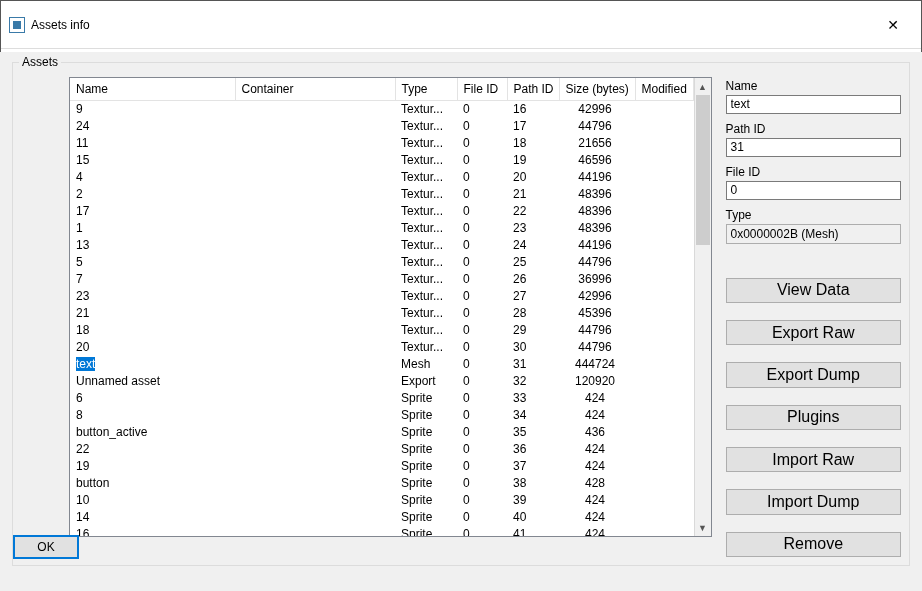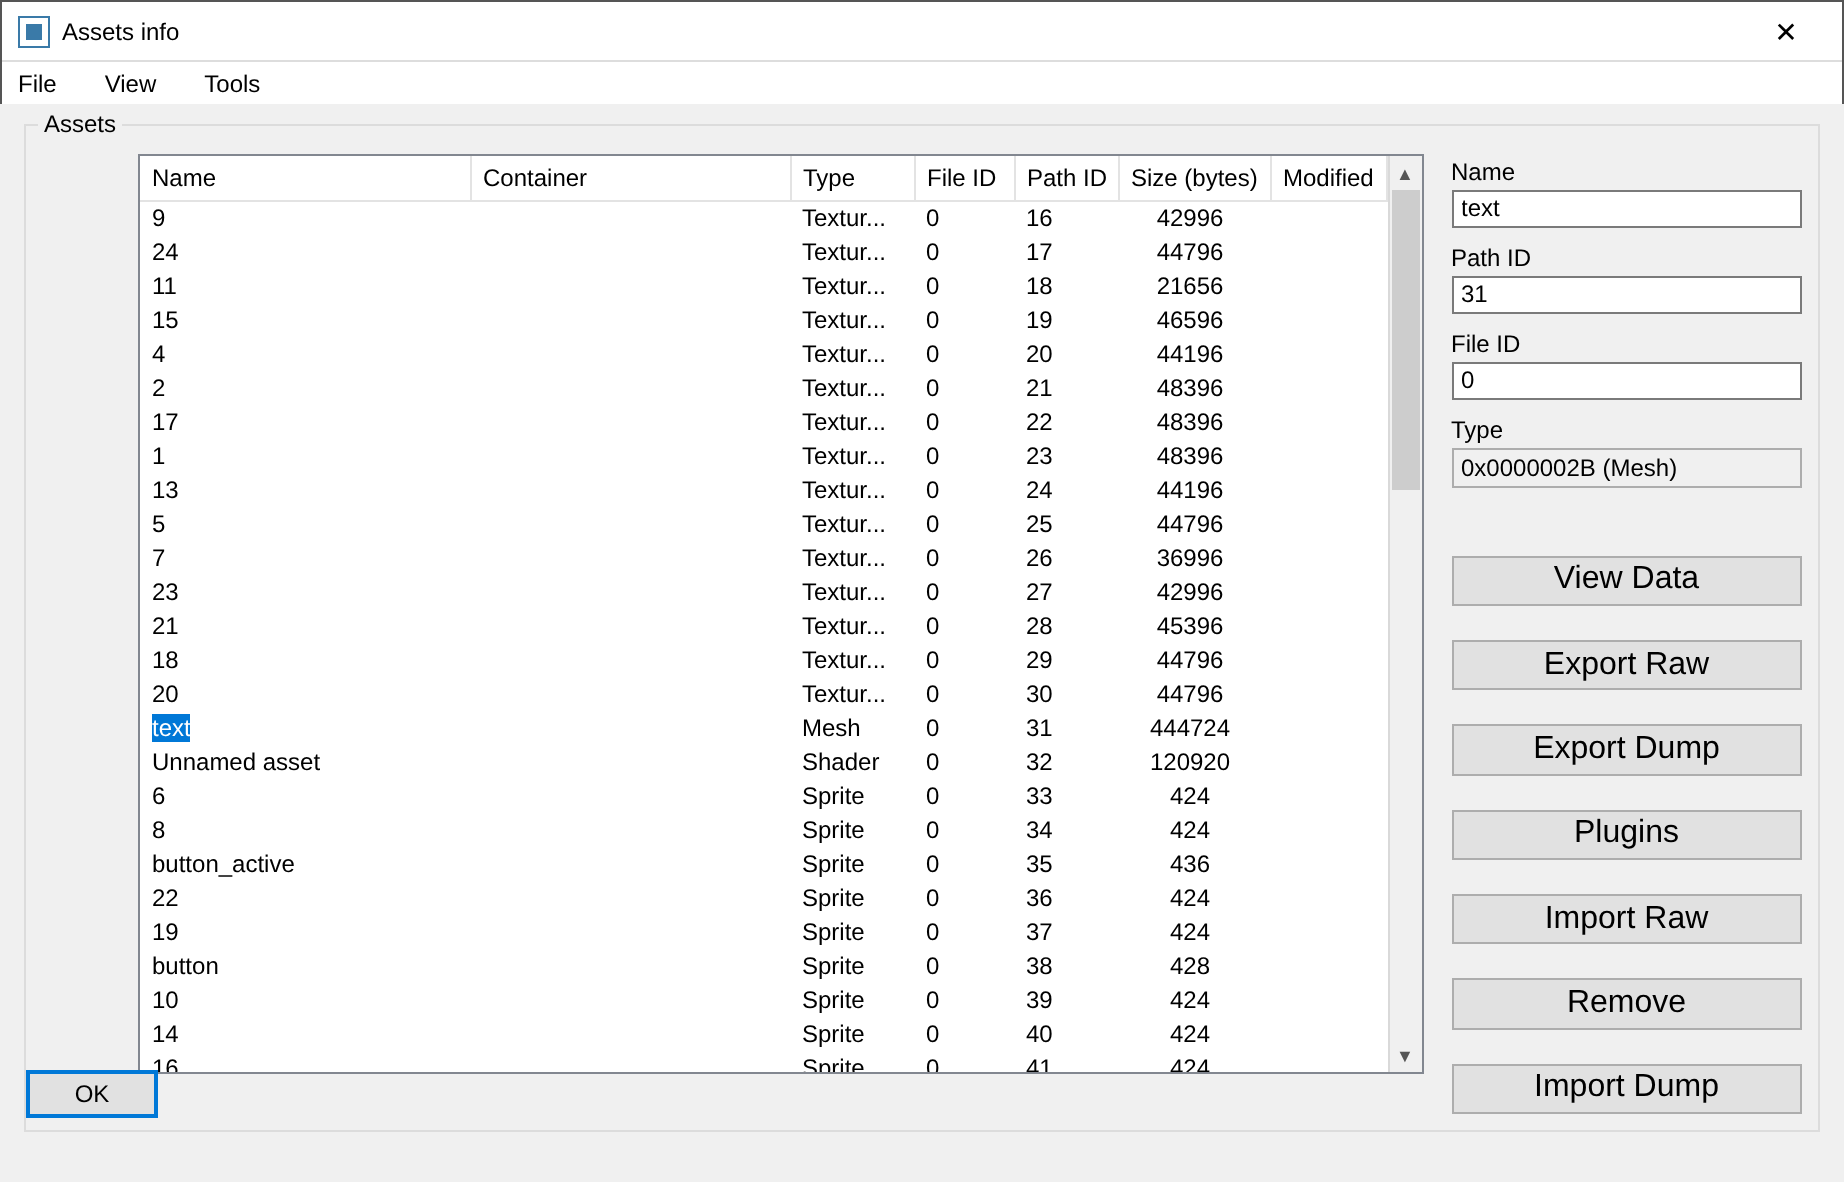"Assets info" .titlebar { height: 30px -> 48px }
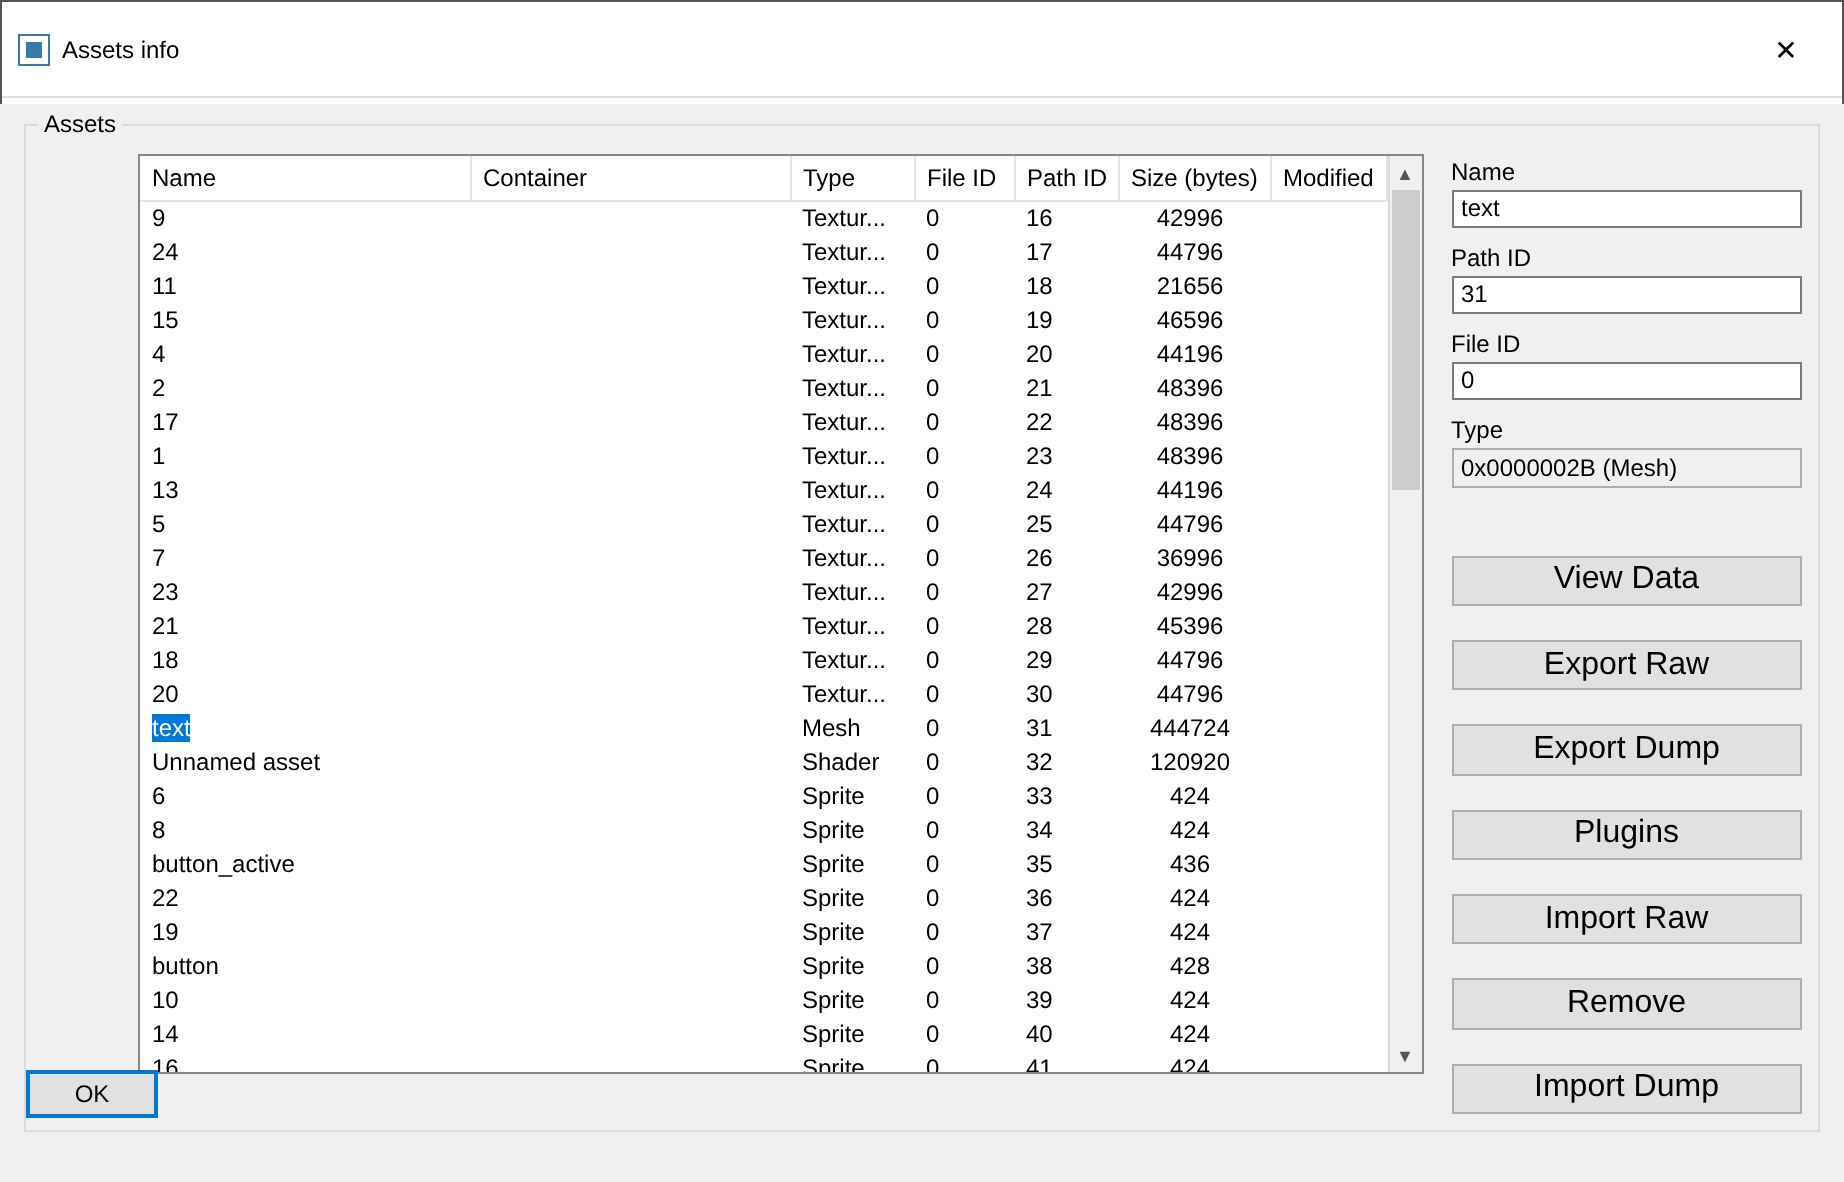"Shader" td { text: Shader -> Export }
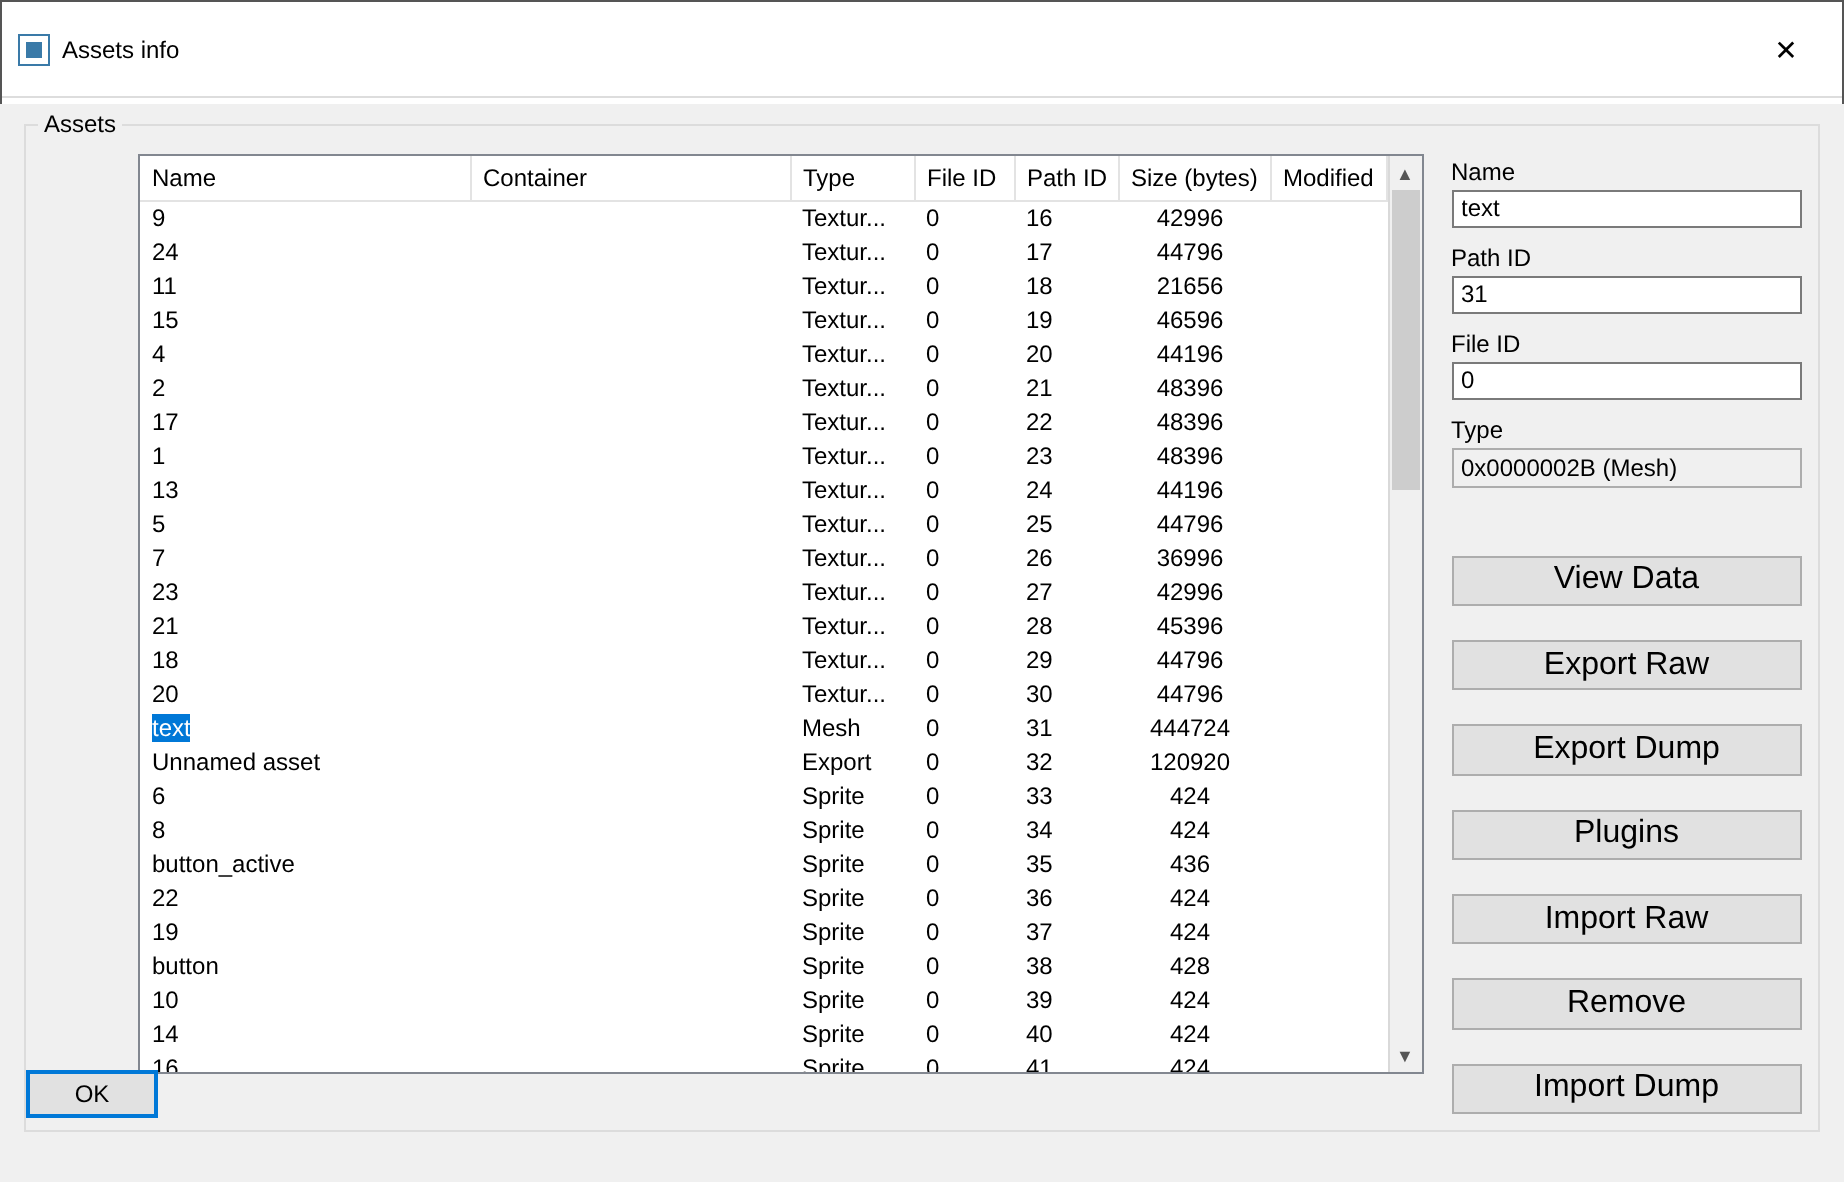"Remove" button.side-btn { order: before "Import Dump" -> after "Import Dump" }
